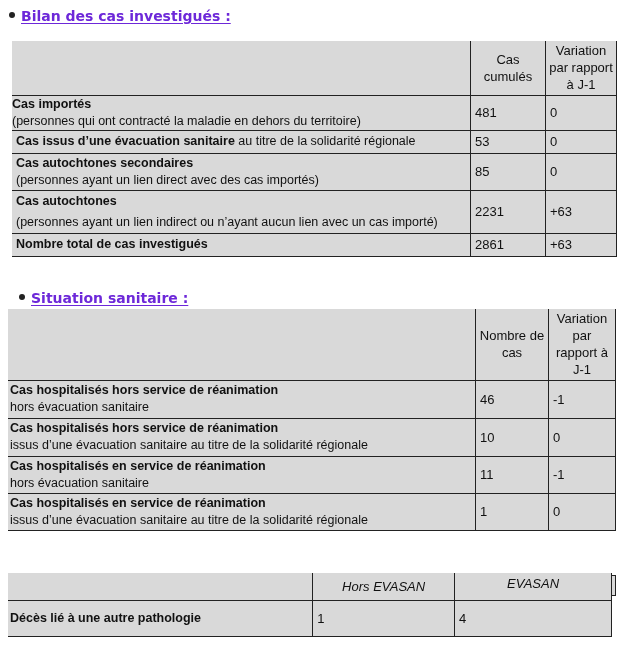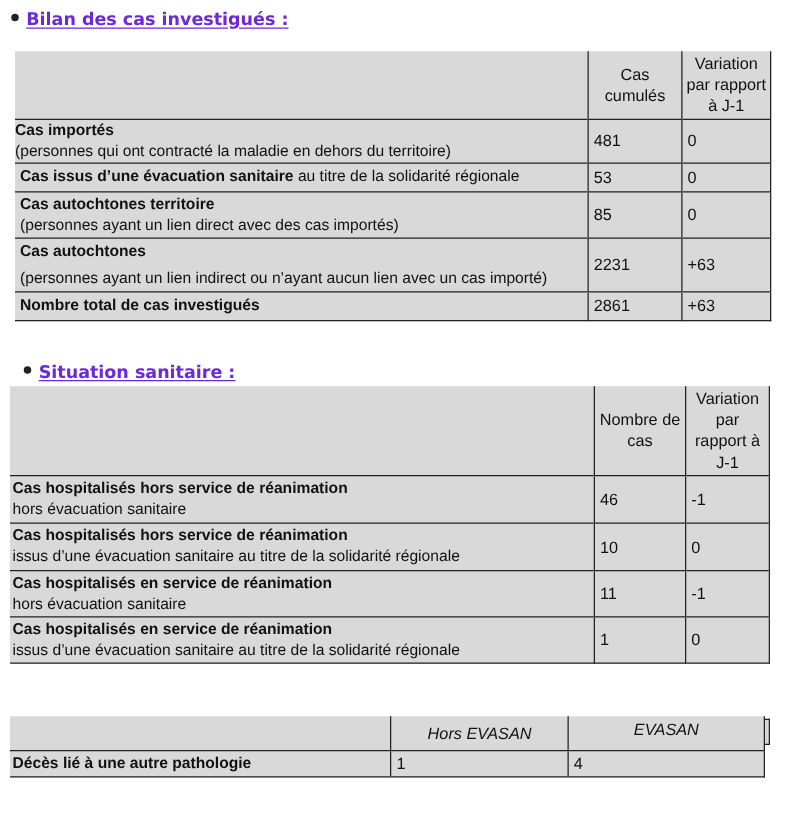"Cas autochtones territoire" b { text: territoire -> secondaires }
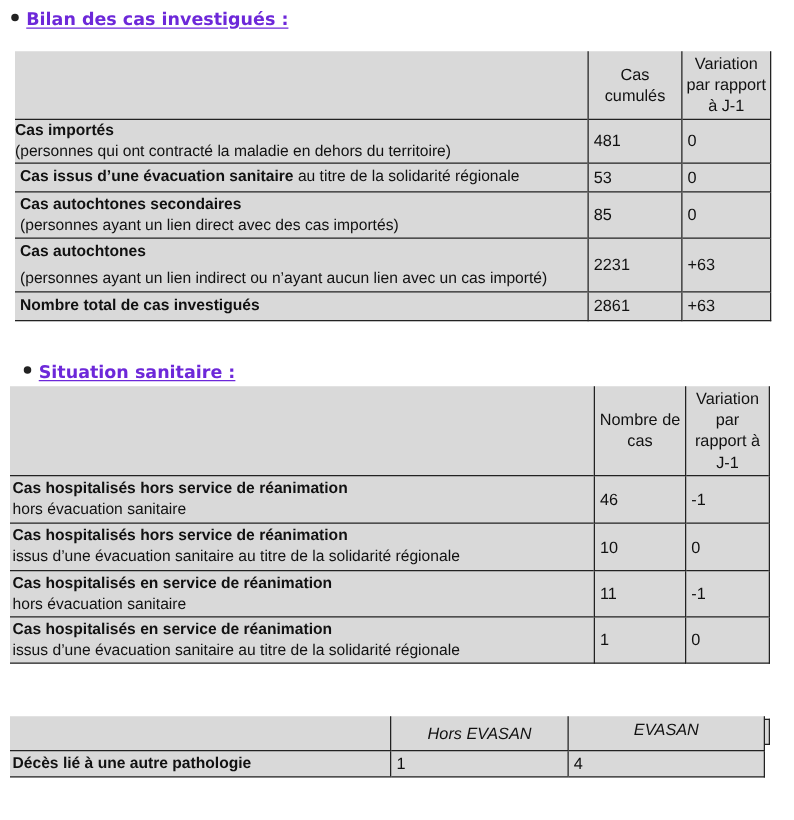"Décès lié à une autre" tr { height: 21px -> 36px }
